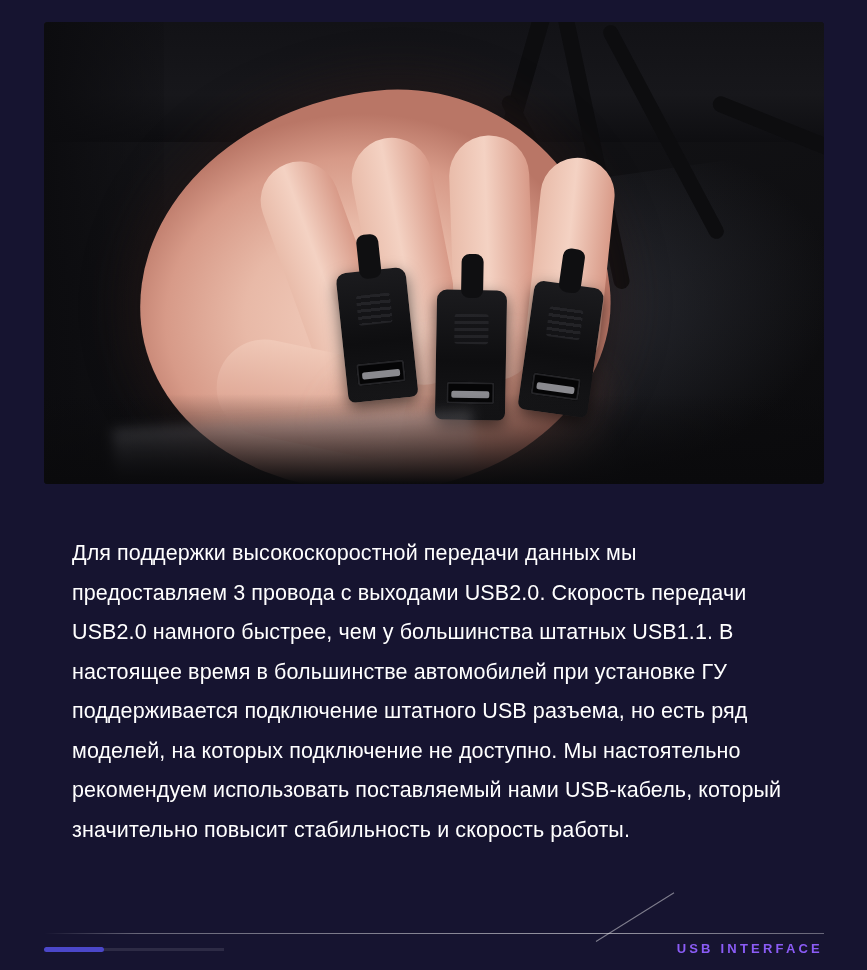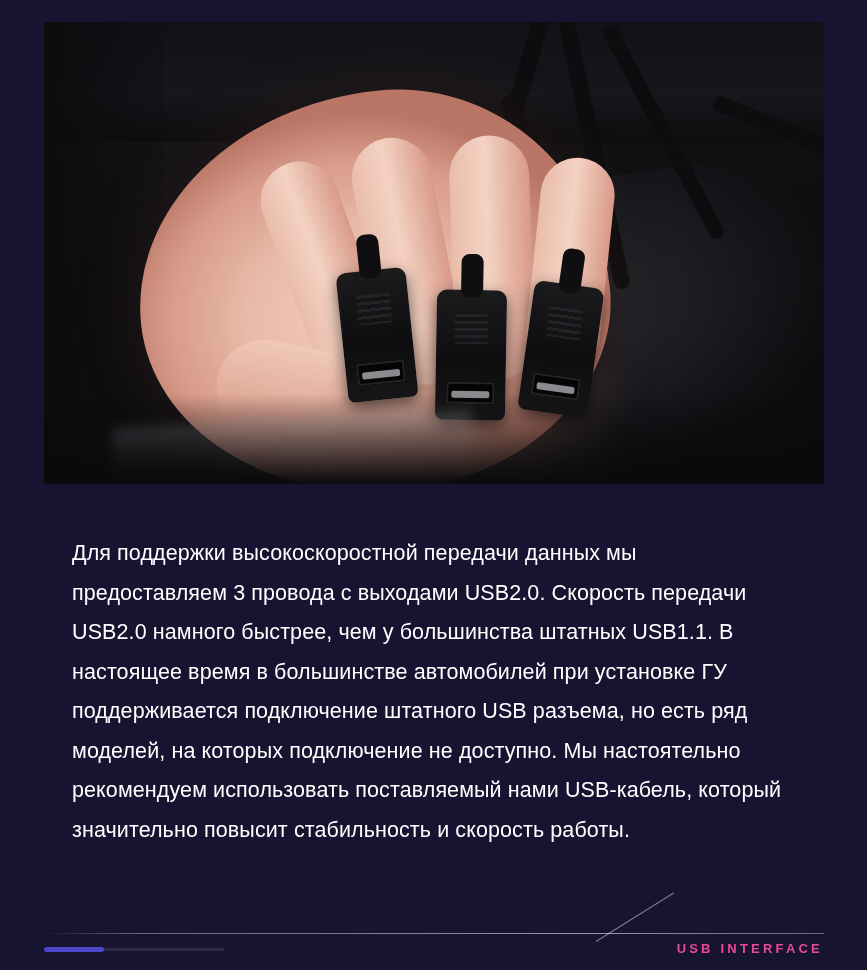"USB INTERFACE" .footer-label { color: #ec4899 -> #8b5cf6 }
